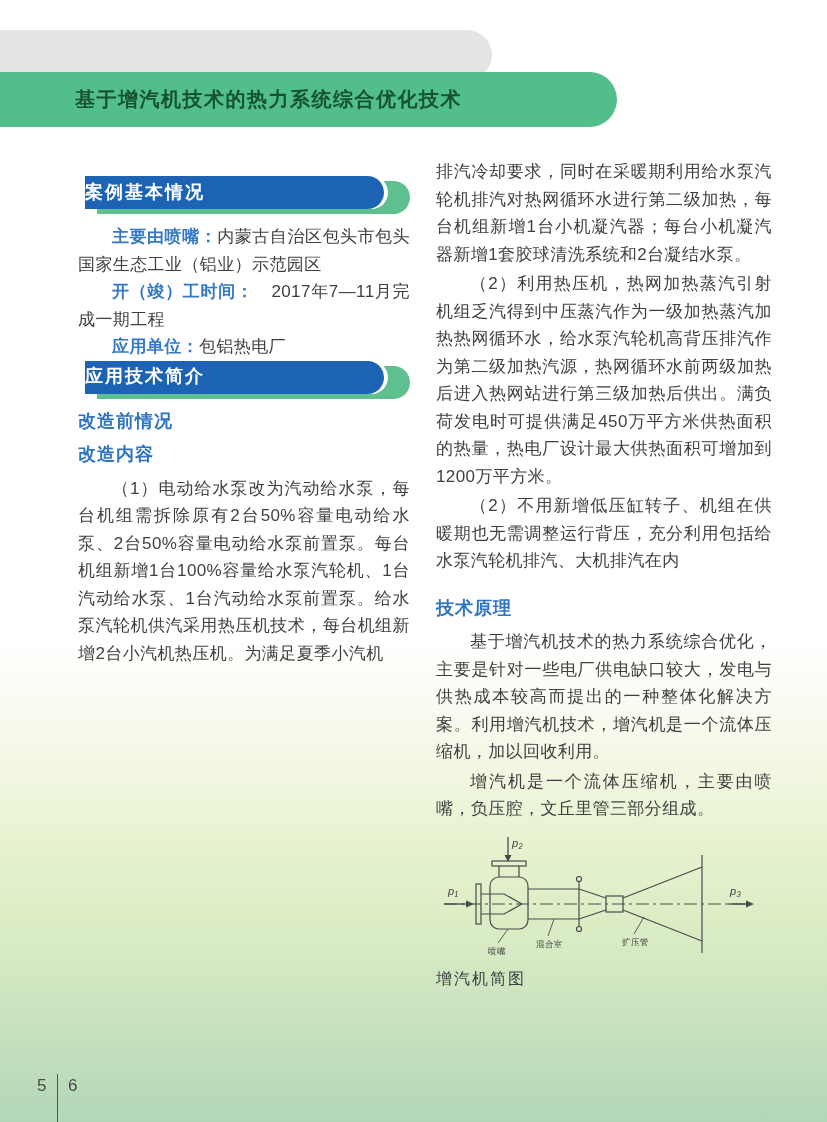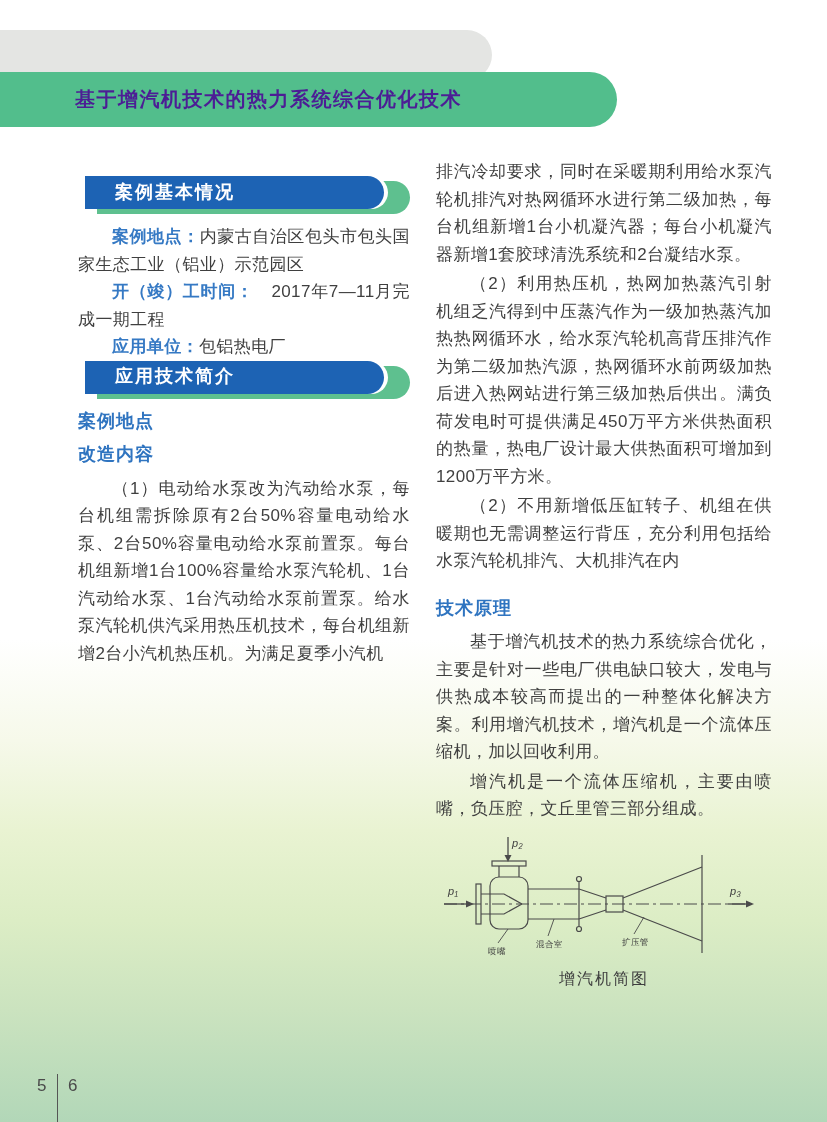"基于增汽机技术的热力系统综合优化技术" .hdr-green .ttl { color: #4c1d95 -> #14532d }
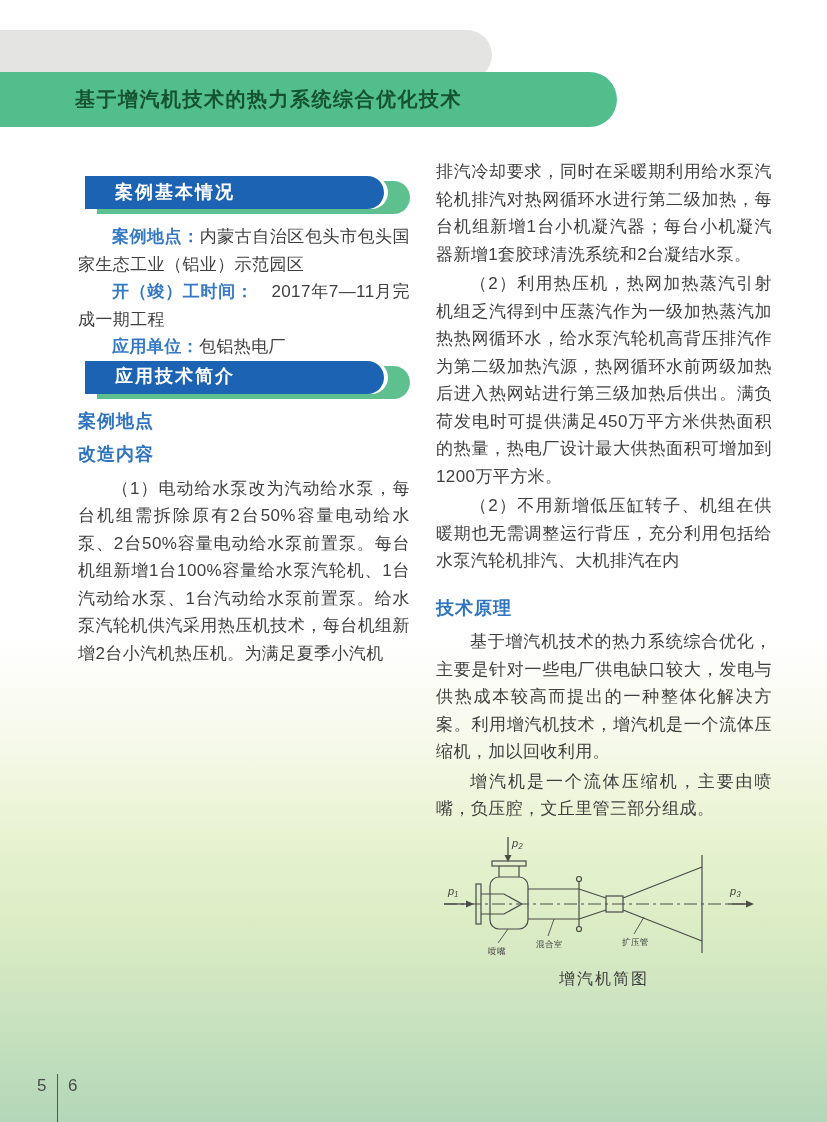"案例基本情况" .banner .bn-blue { padding-left: 30px -> none }
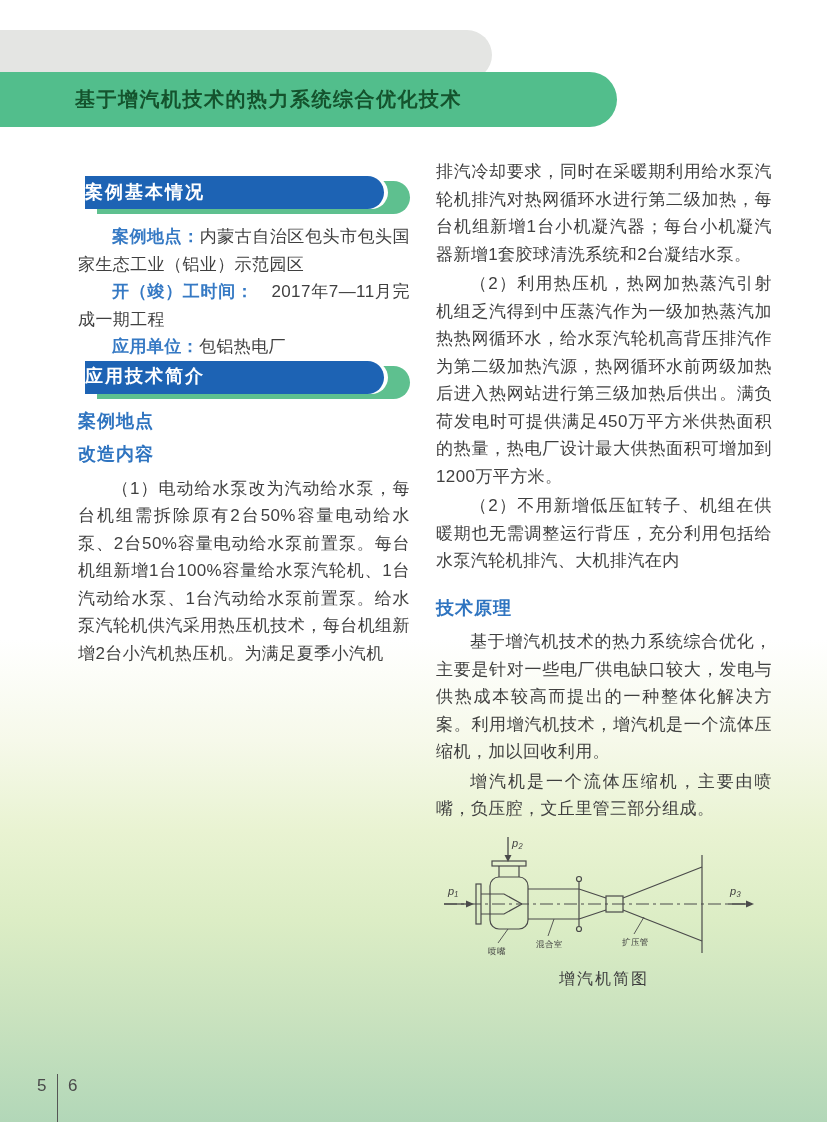"案例地点：" span.lbl { text: 案例地点 -> 主要由喷嘴 }
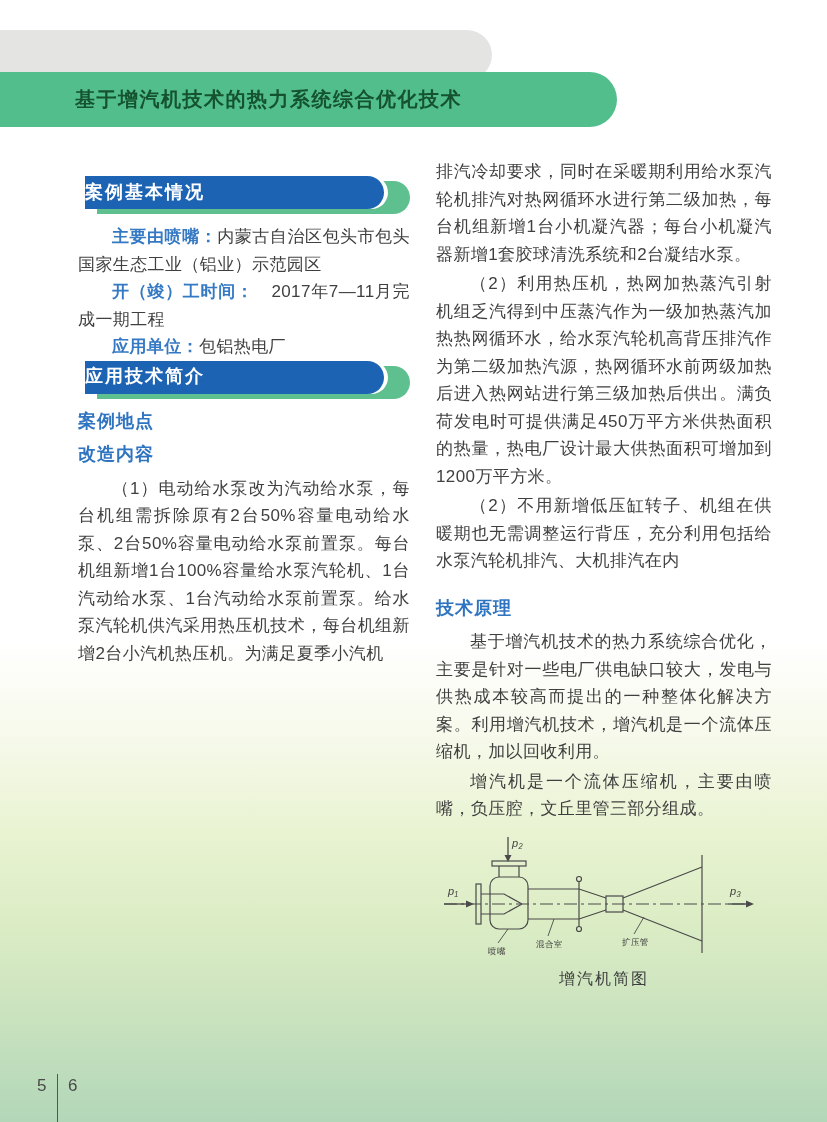"案例地点" div.sec-h { text: 案例地点 -> 改造前情况 }
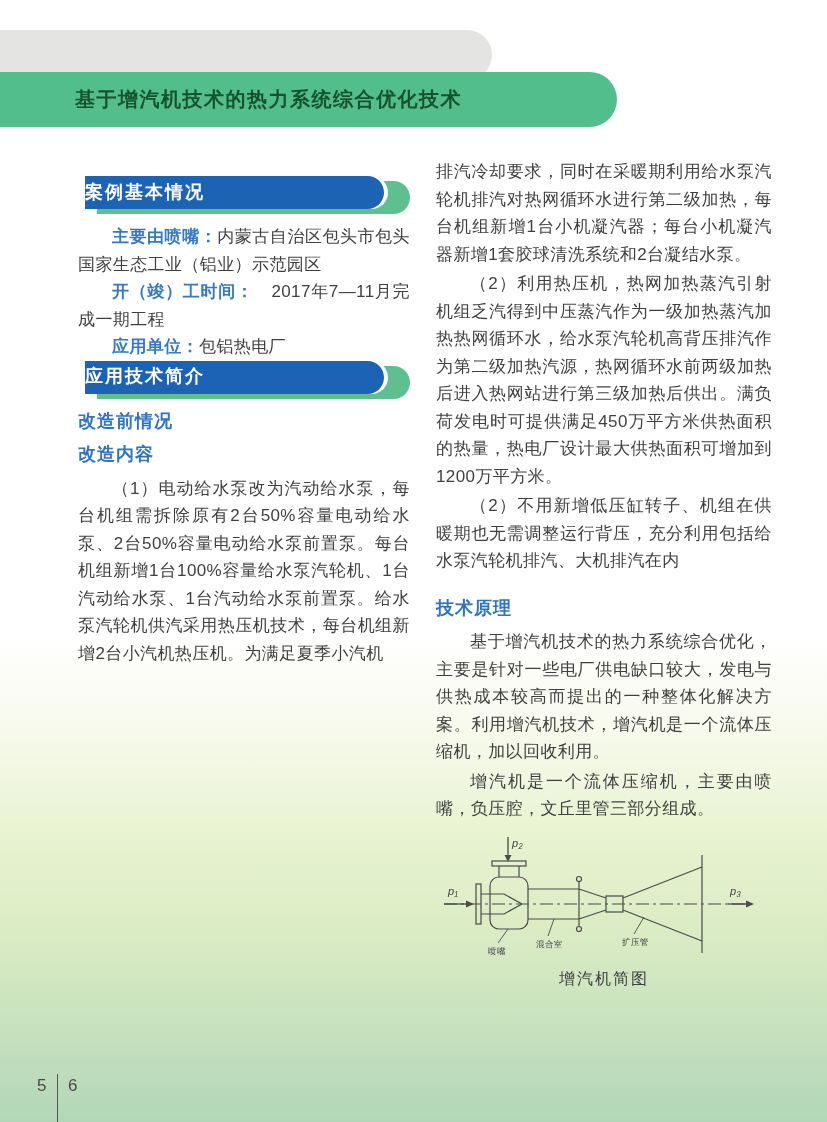"增汽机简图" .fig-caption { text-align: center -> none }
